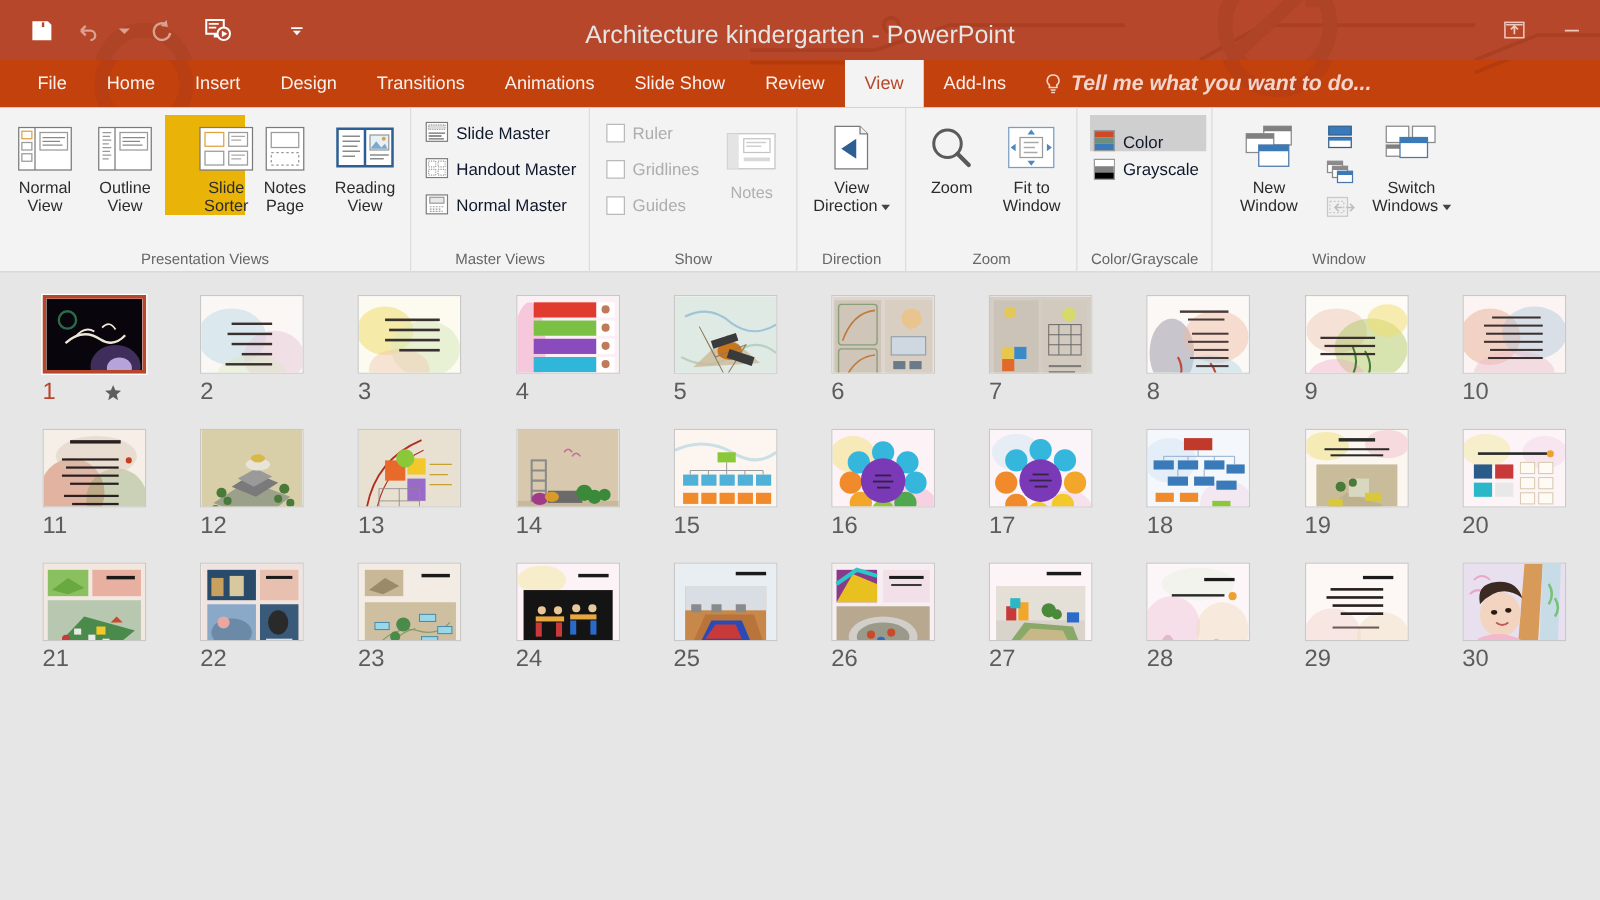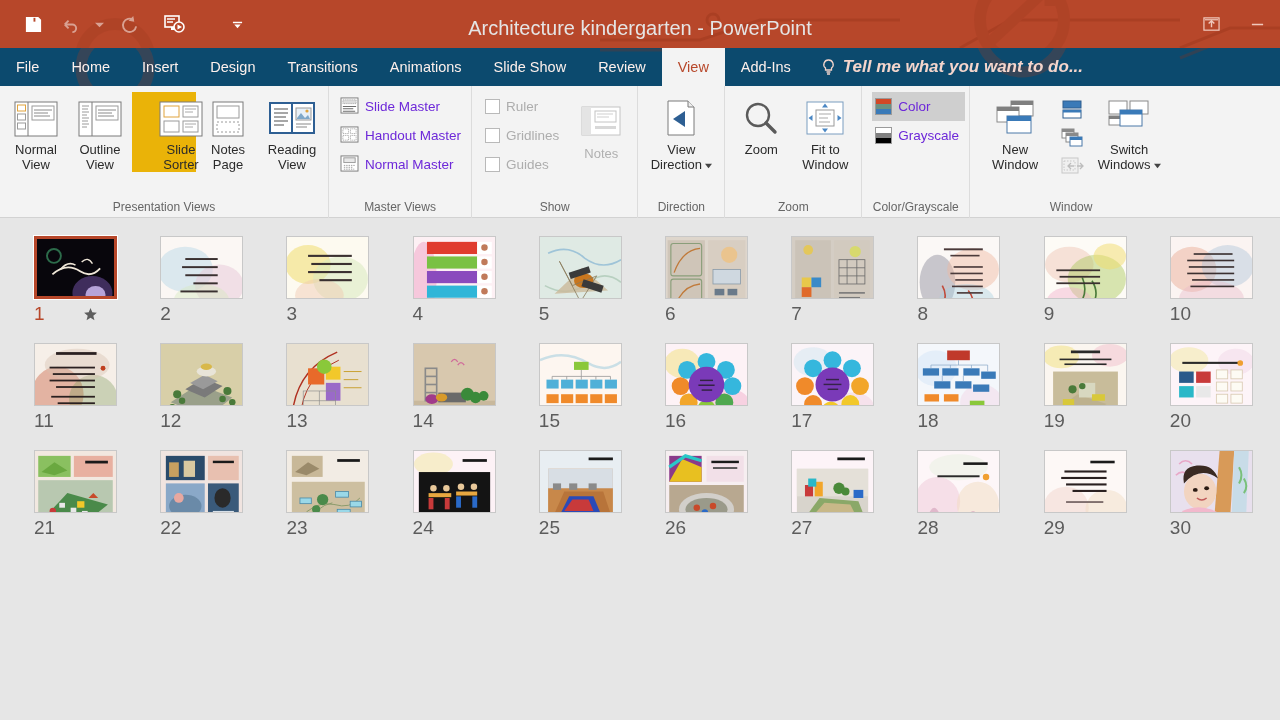"File" .tabstrip { background: #0c4a6e -> #c2410c; padding-left: none -> 14px }
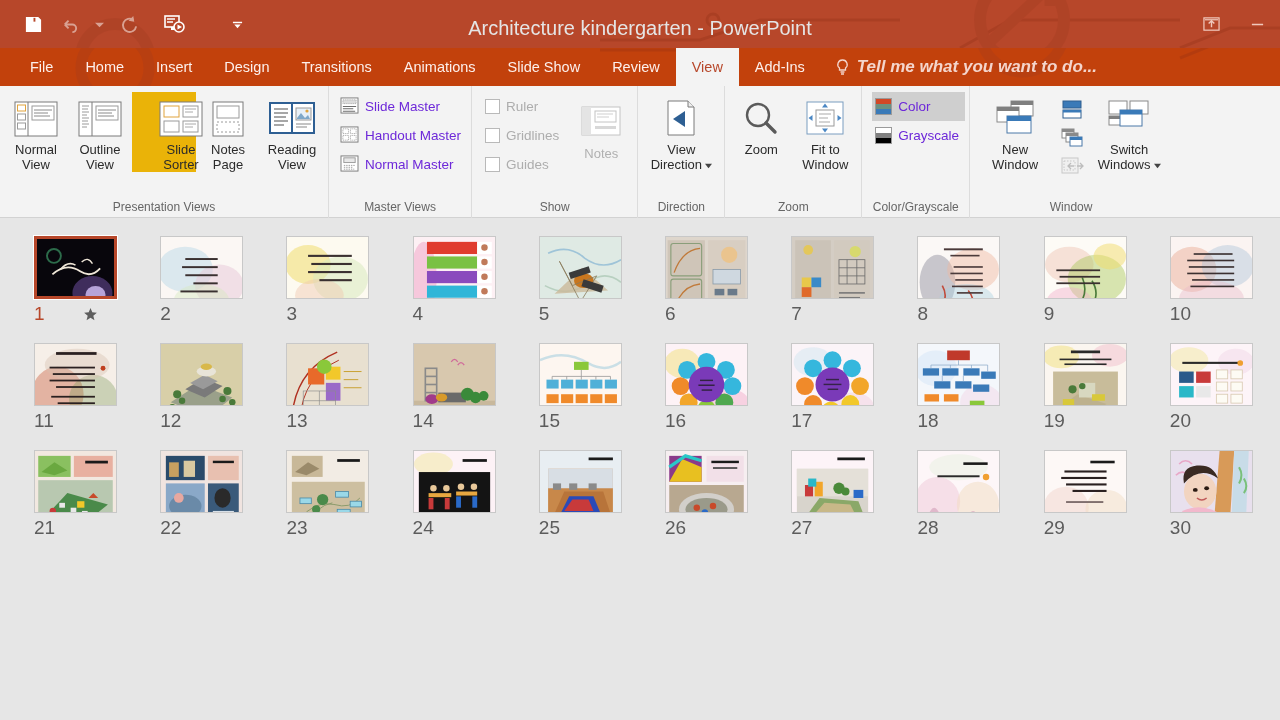"Slide Master" .smallbtn { color: #6d28d9 -> #0f172a }
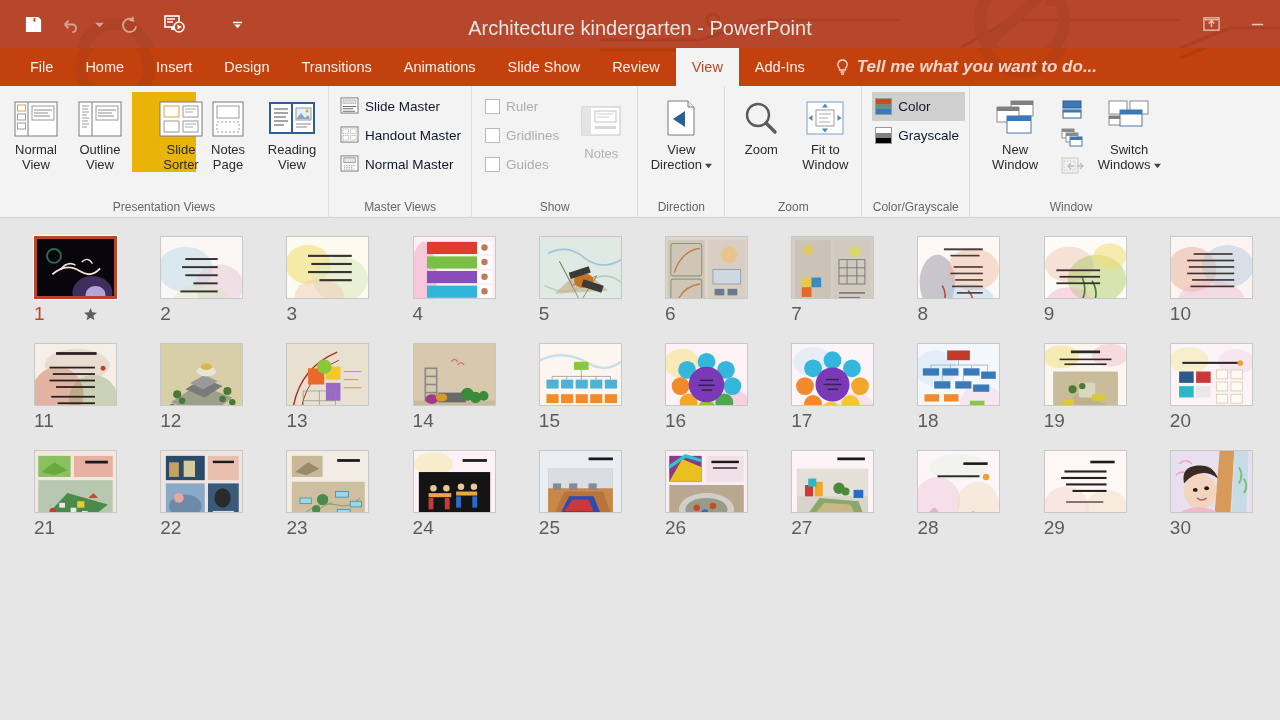"Color" .smallbtn.sel { align-items: none -> flex-end }
